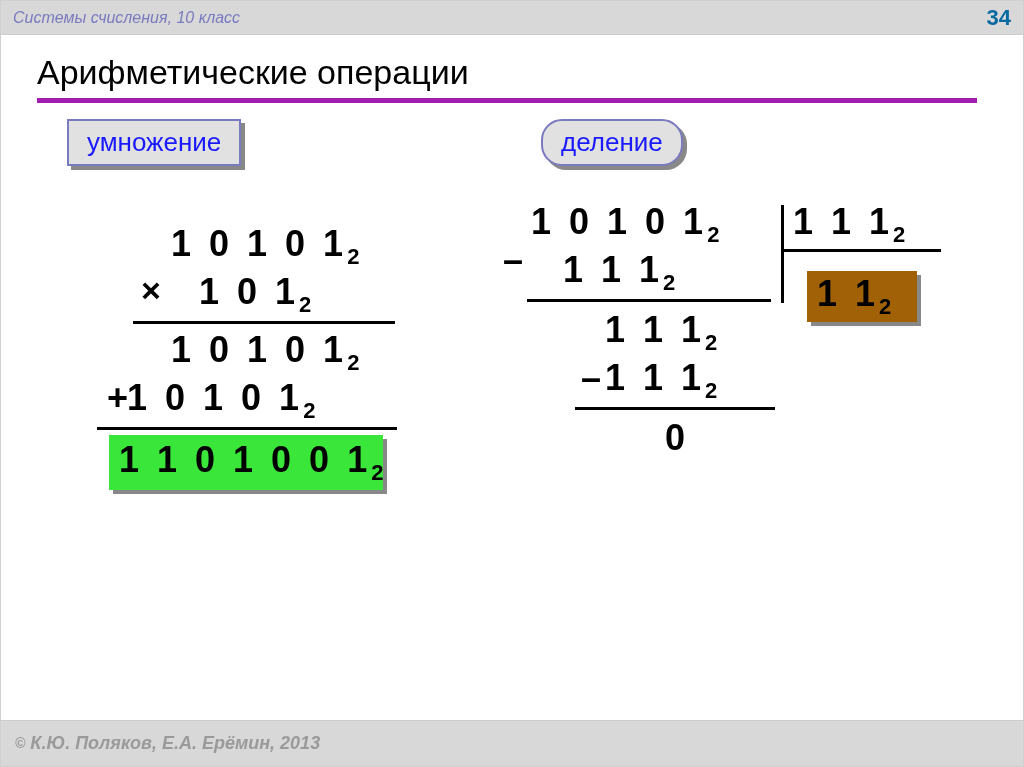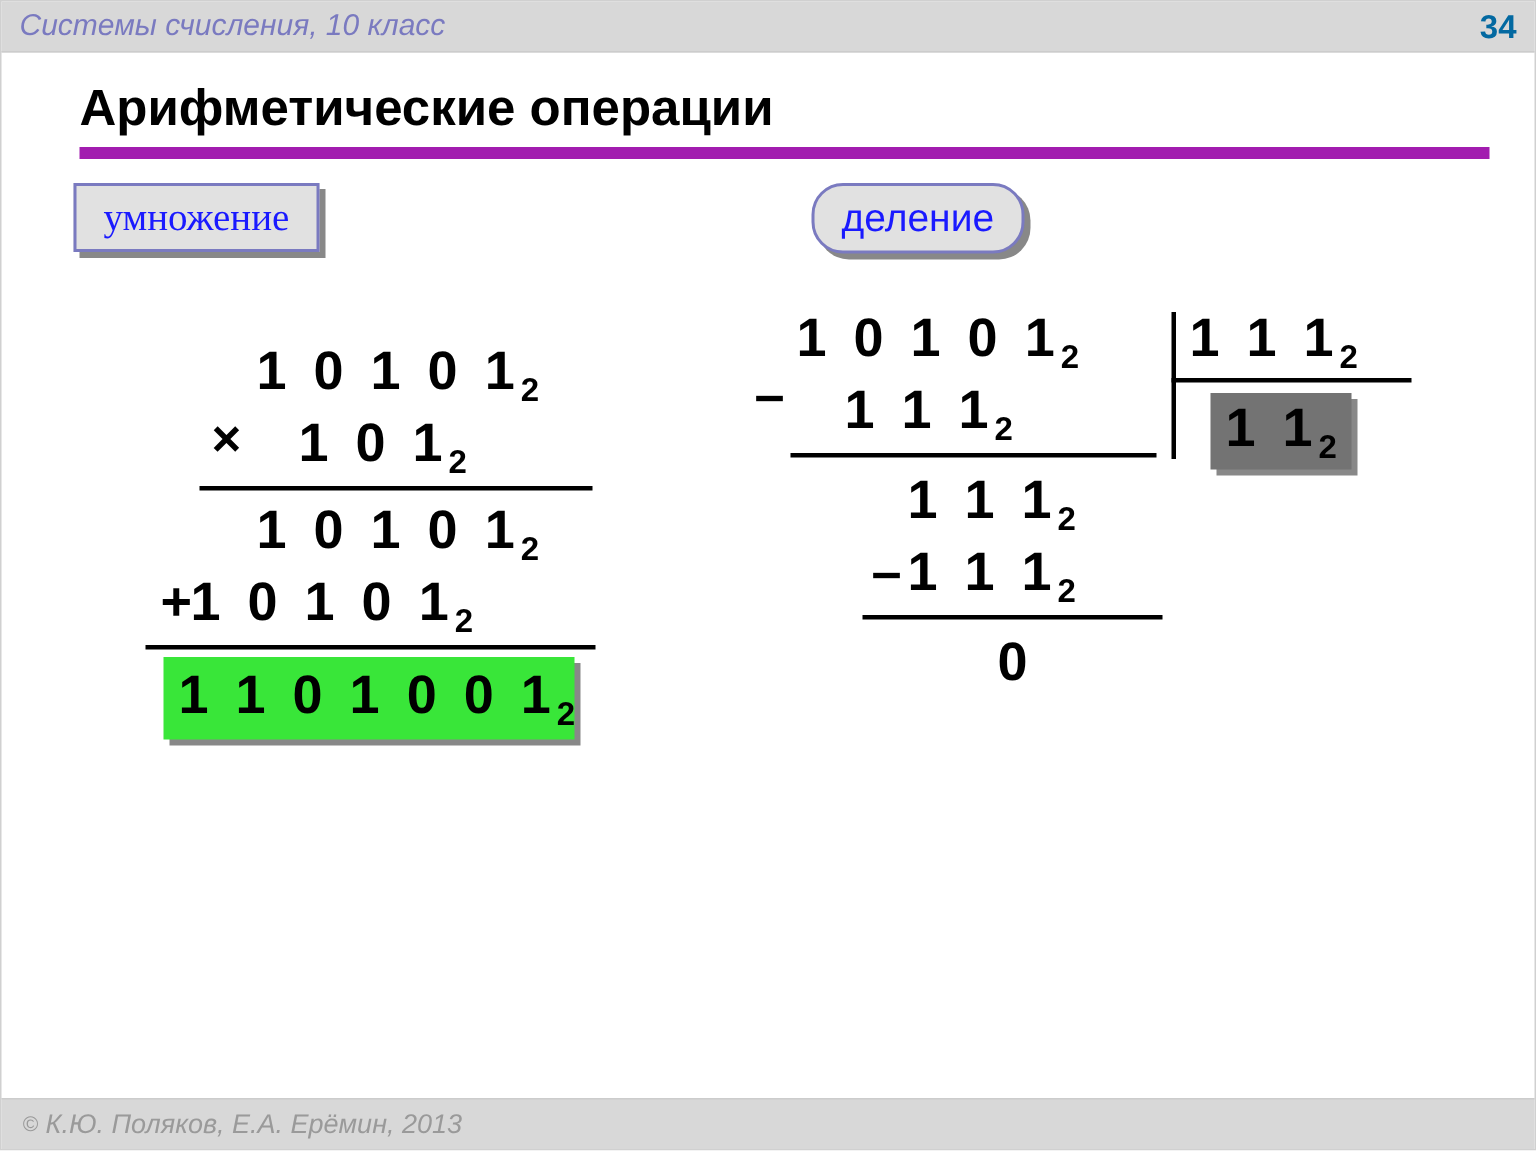"Системы счисления, 10 класс" .header-title { font-size: 20px -> 16px }
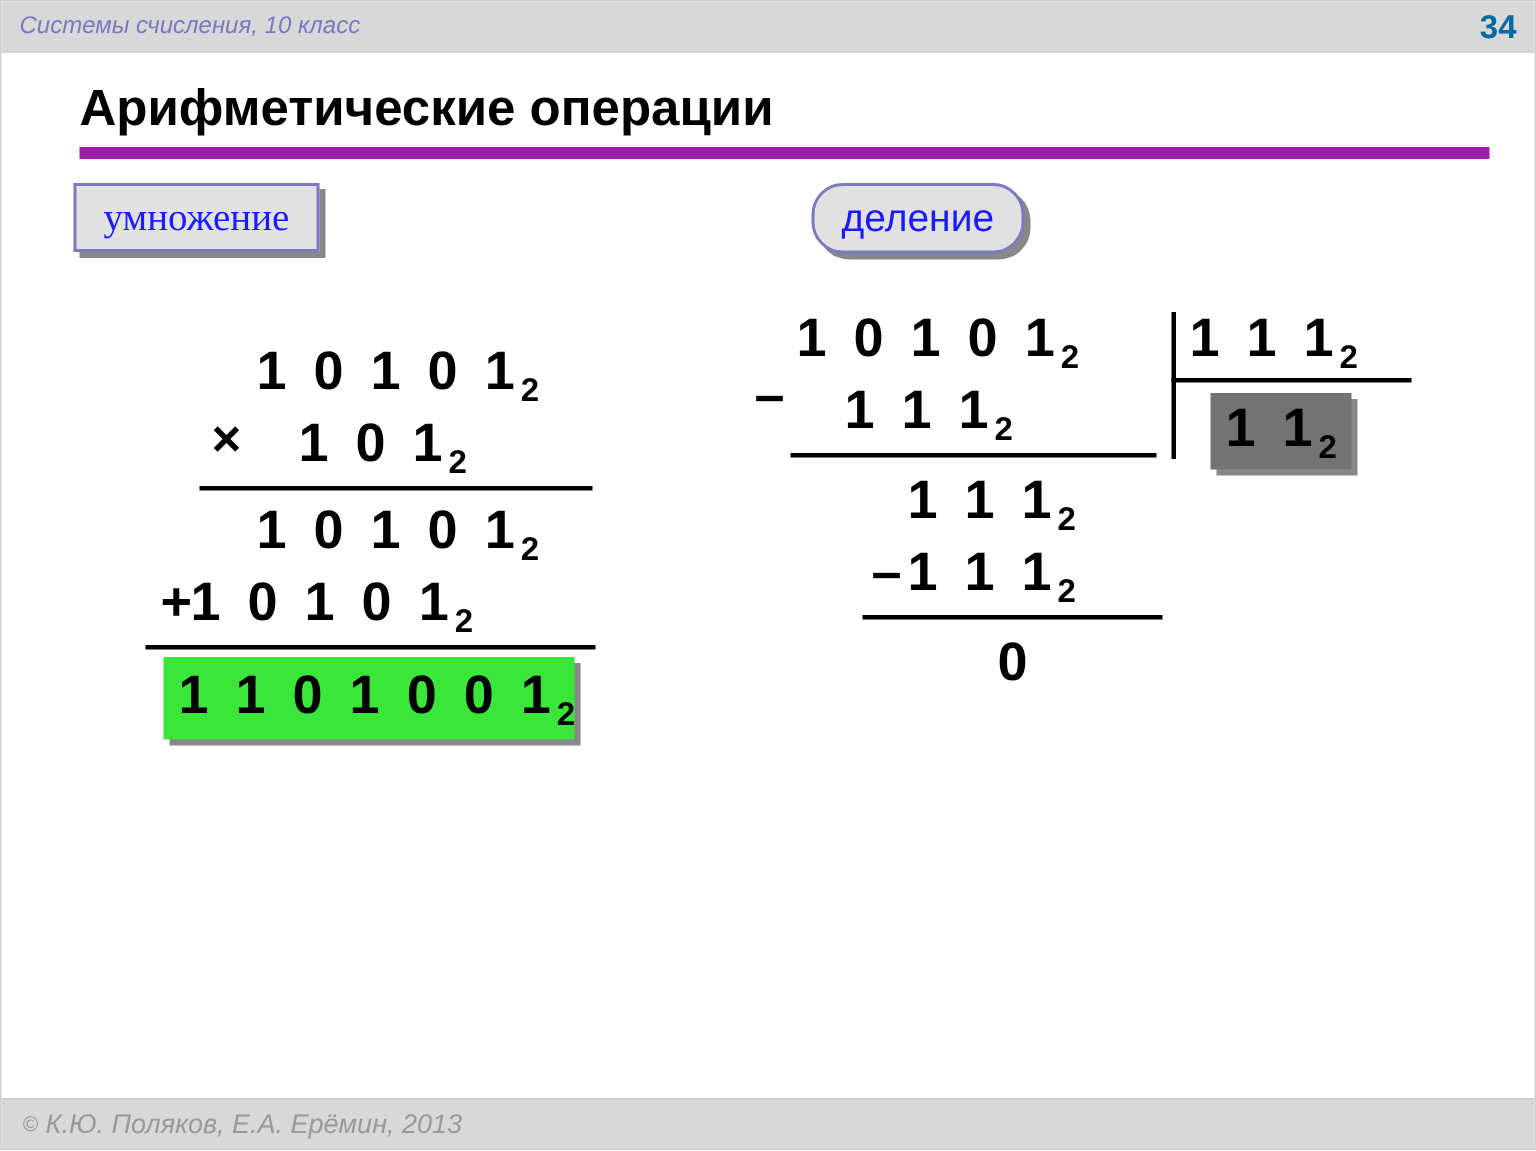"Арифметические операции" .main-title { border-bottom: 8px solid #a21caf -> 5px solid #a21caf; font-weight: bold -> normal; margin: 18px 0 10px 52px -> 18px 0 10px 36px }
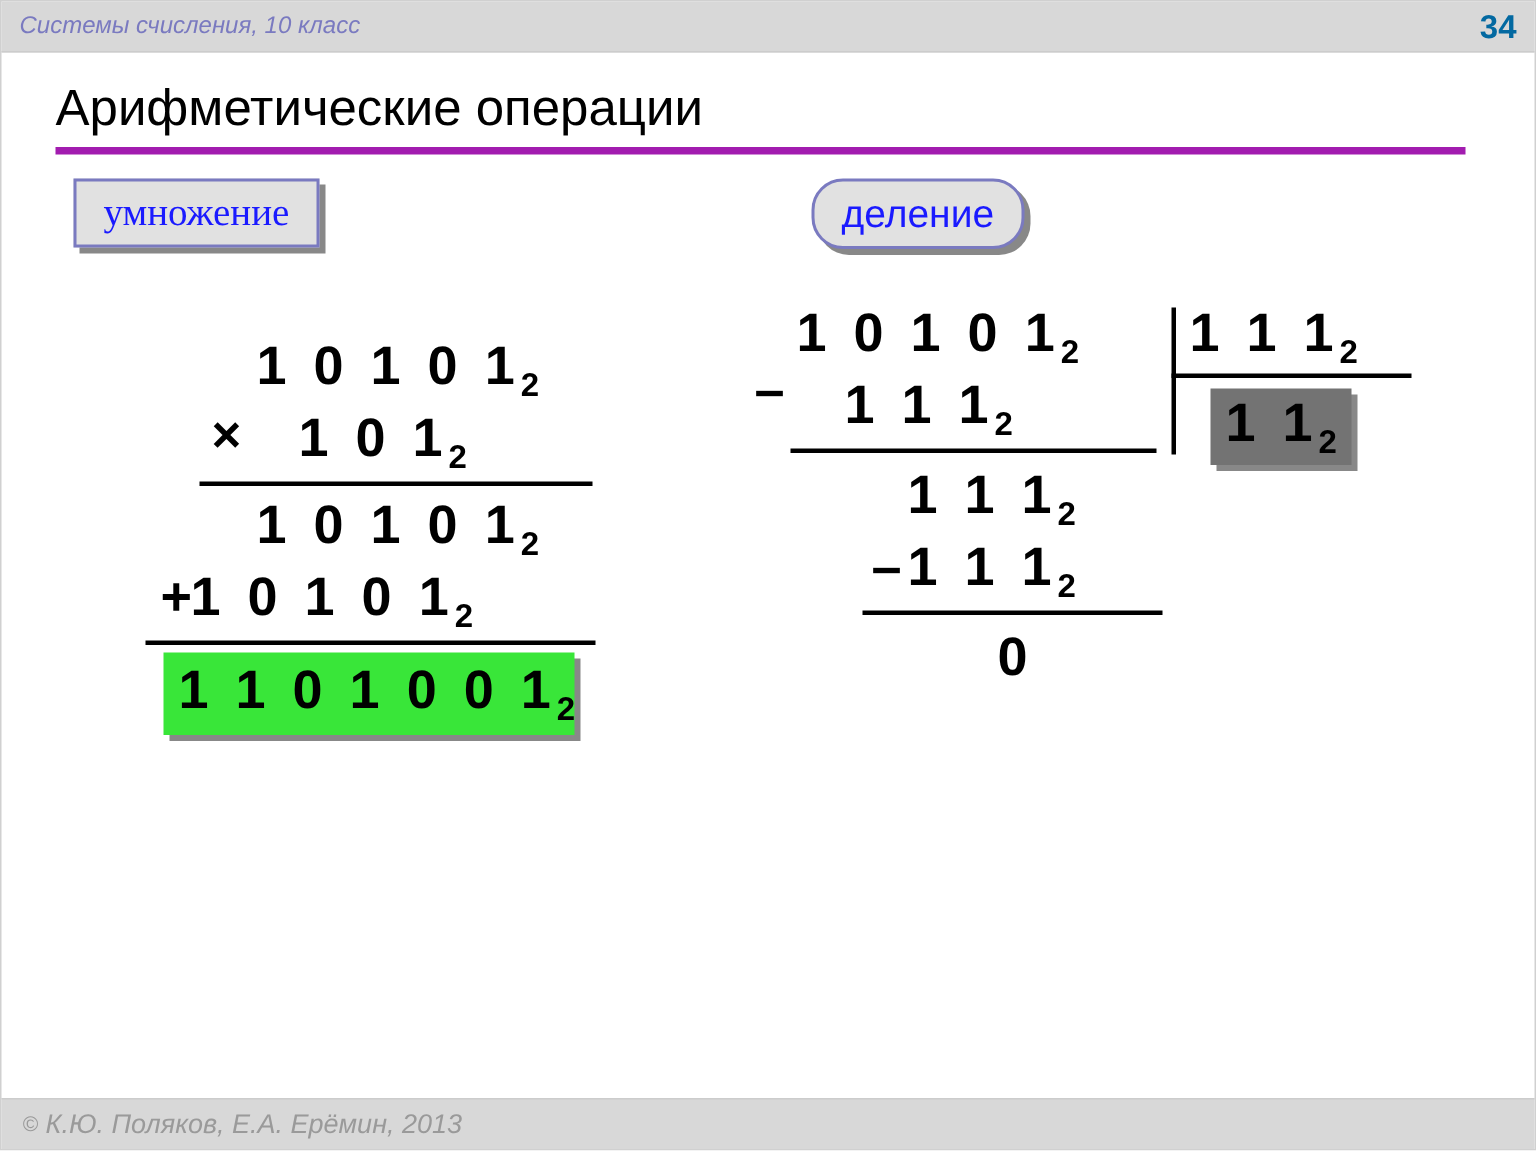"умножение" .label-mul { font-family: Liberation Serif, serif -> none; left: 48px -> 66px }
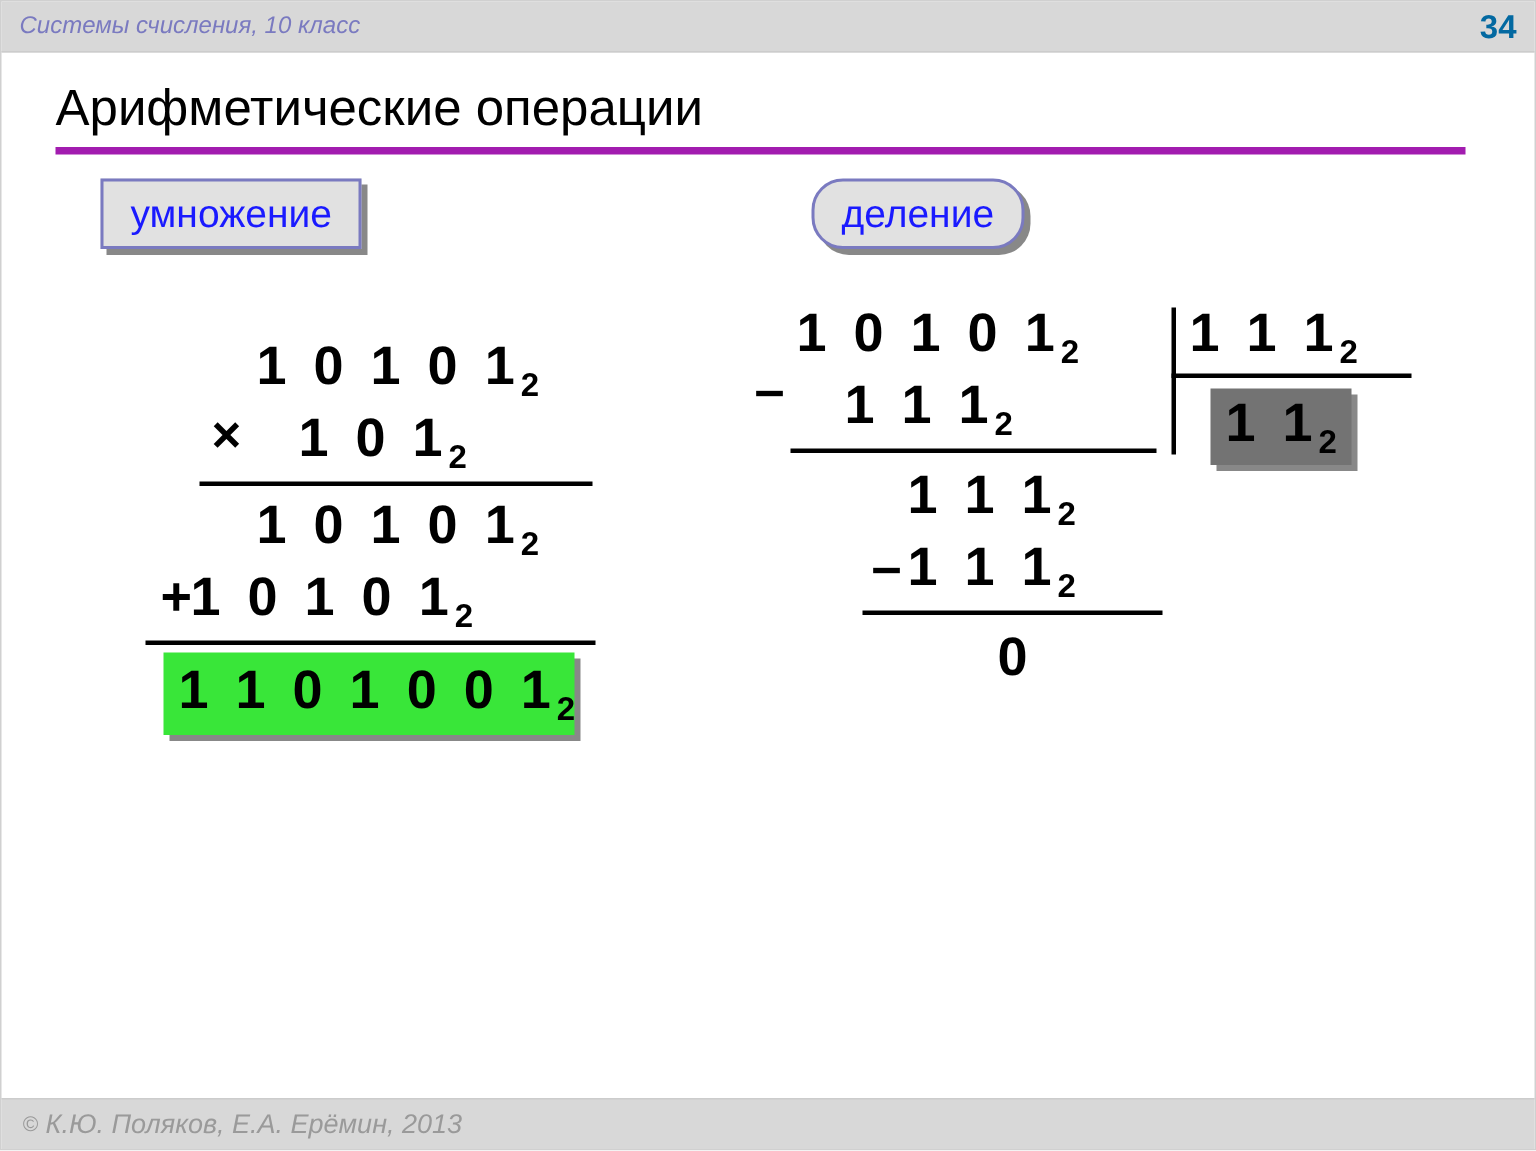"1 12" .div-quot-box { background: #737373 -> #a16207; padding: 2px 10px 2px 10px -> 2px 26px 2px 10px; top: 146px -> 158px }
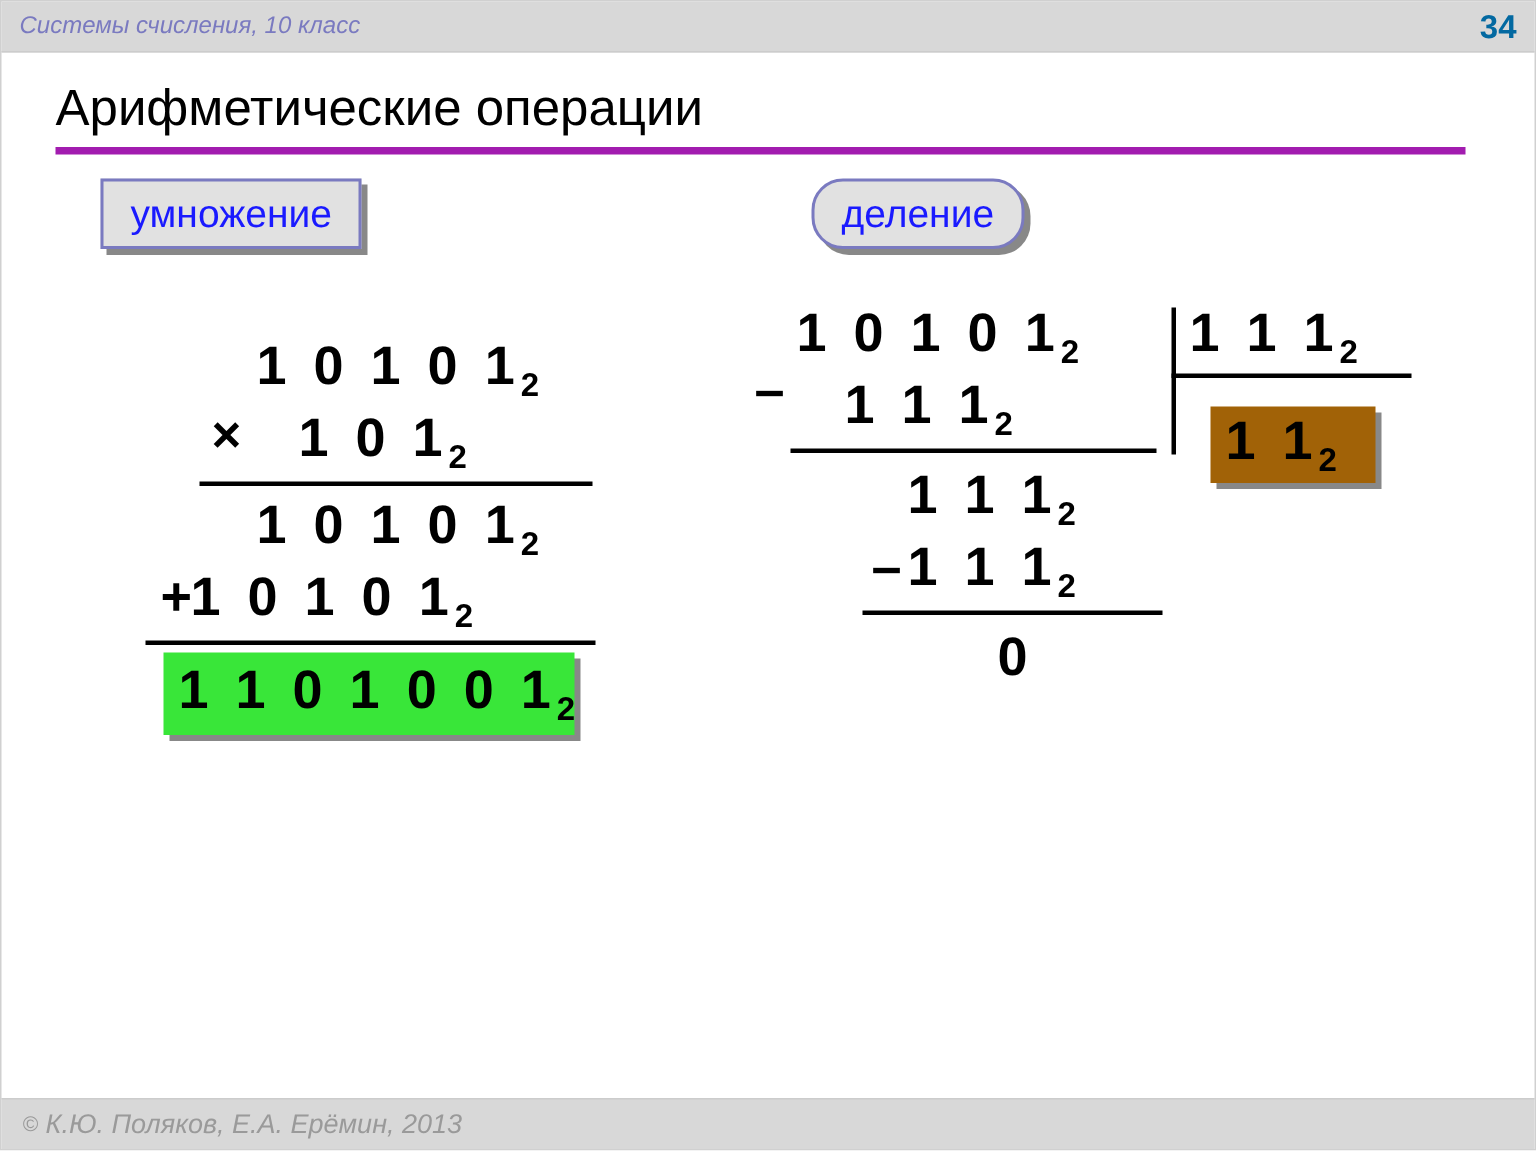"© К.Ю. Поляков, Е.А. Ерёмин," .footer { font-weight: none -> bold; height: 34px -> 46px }
